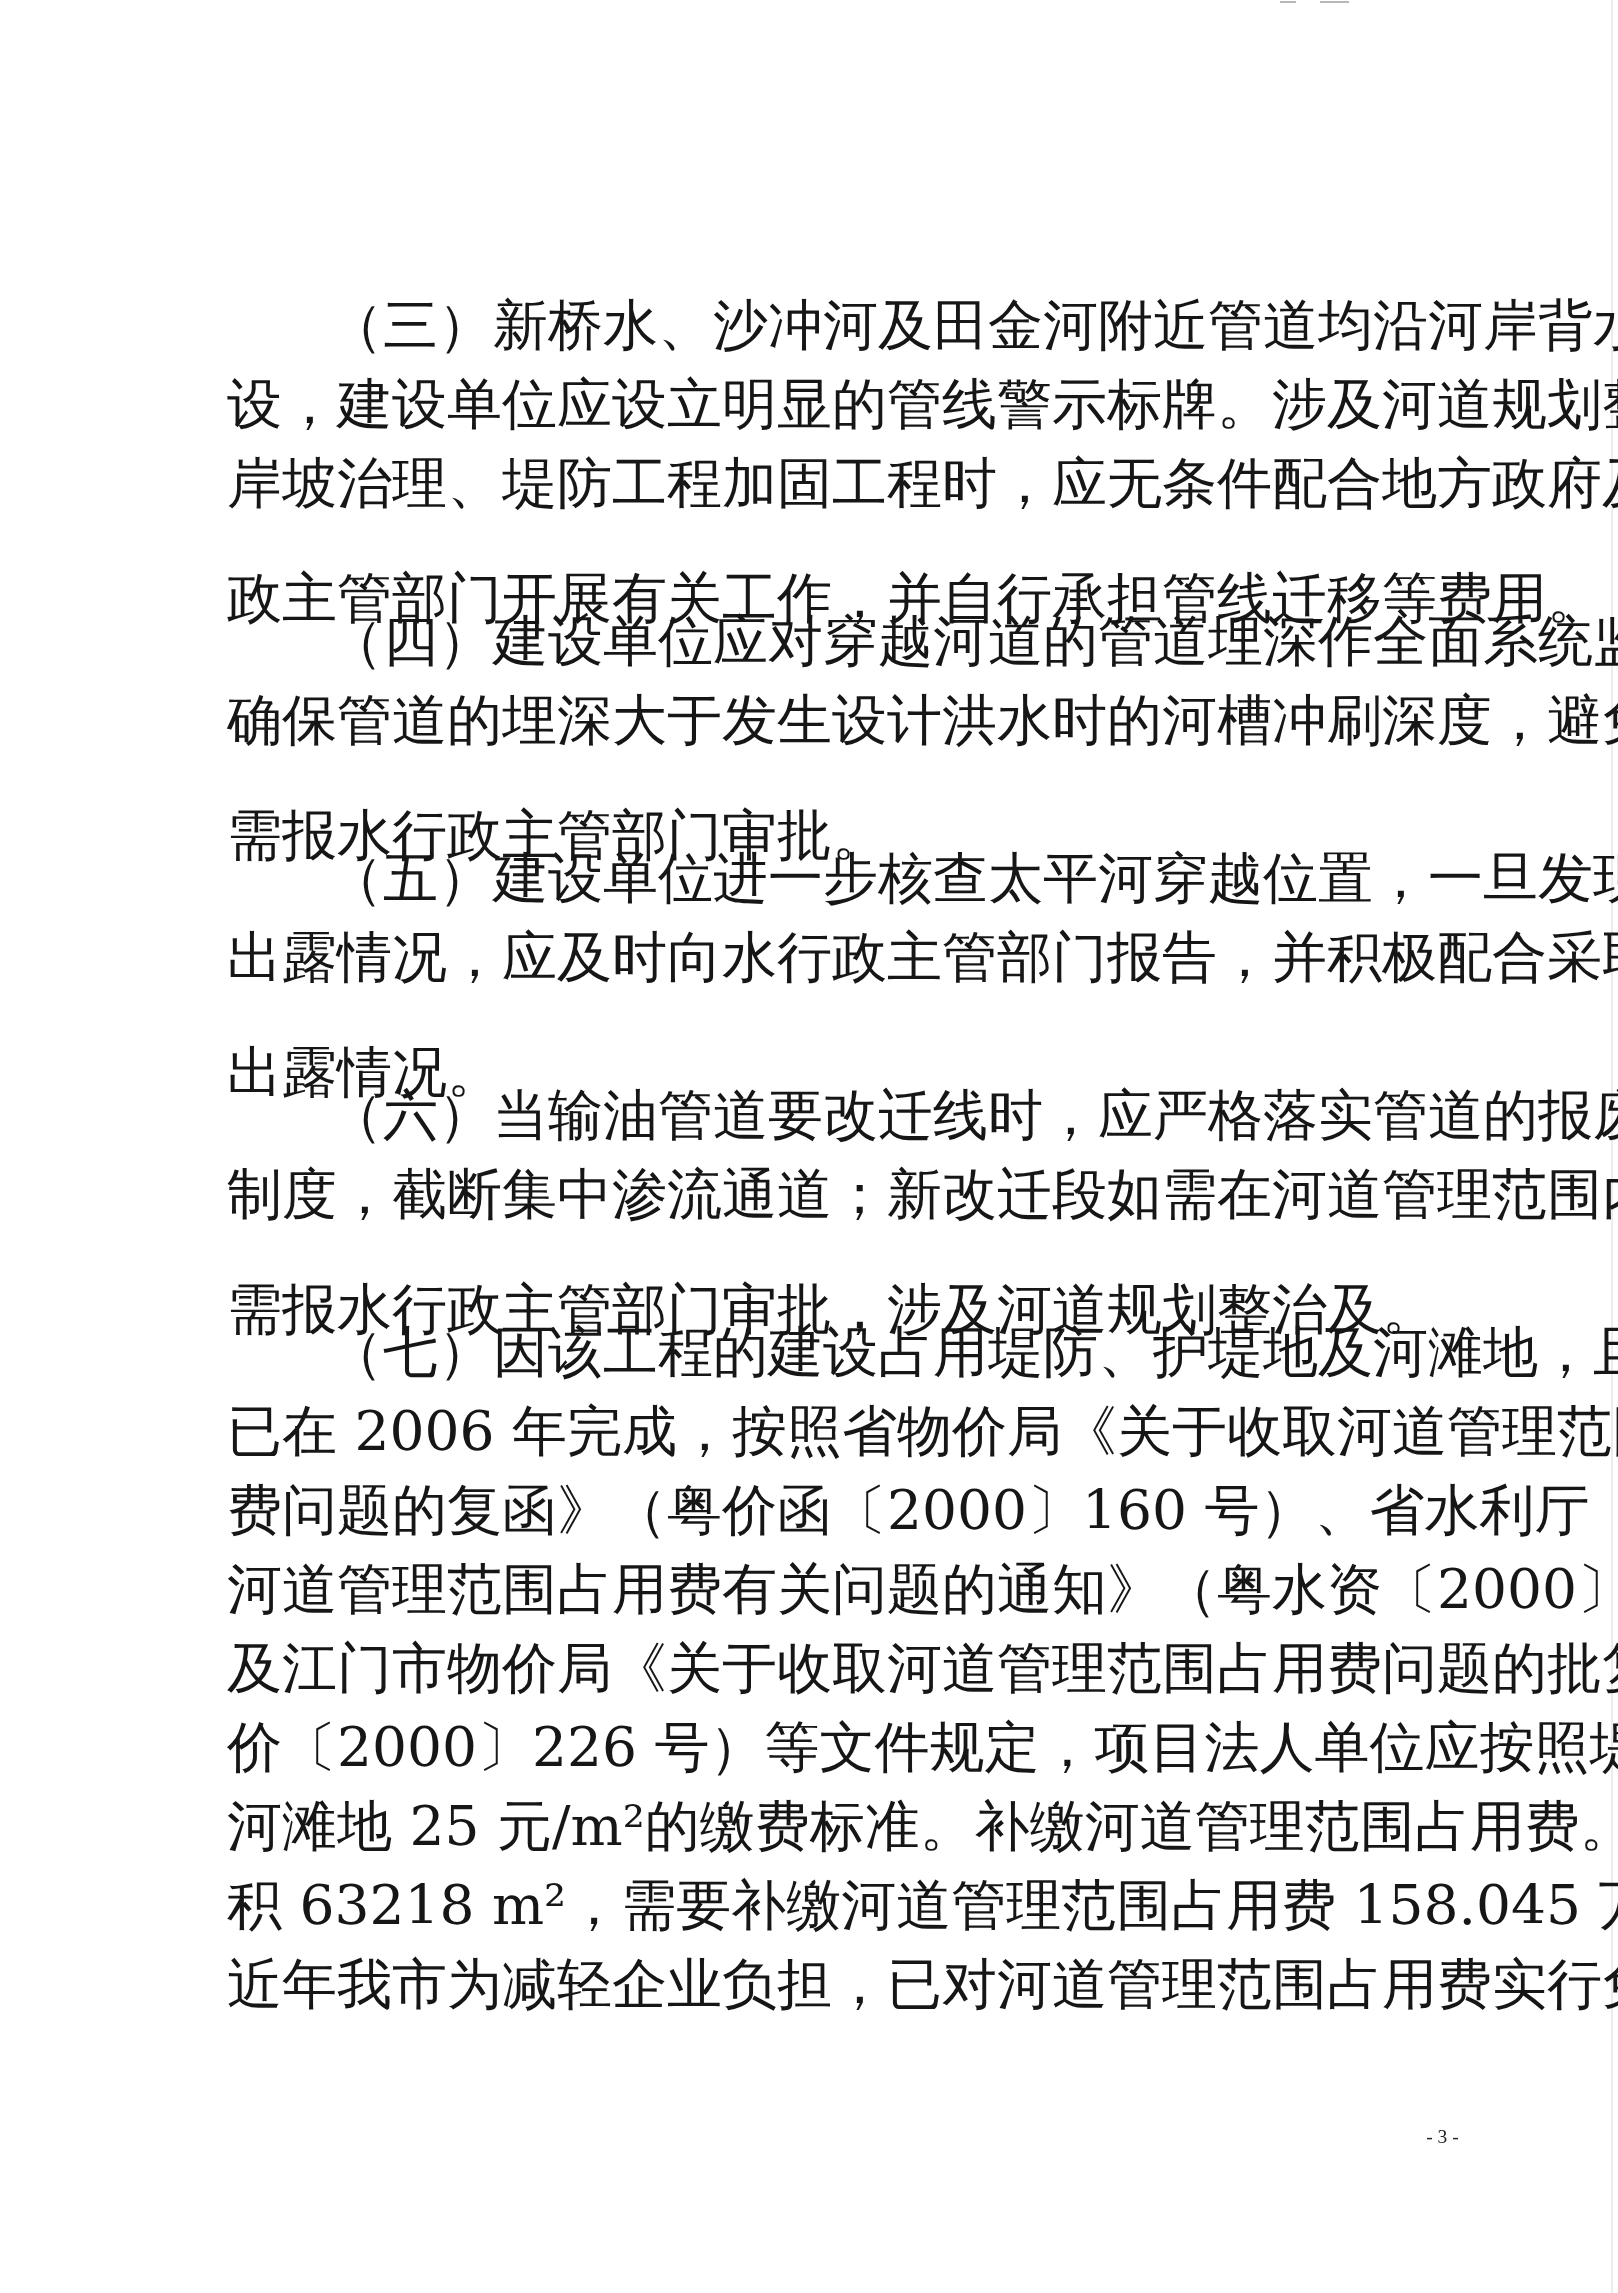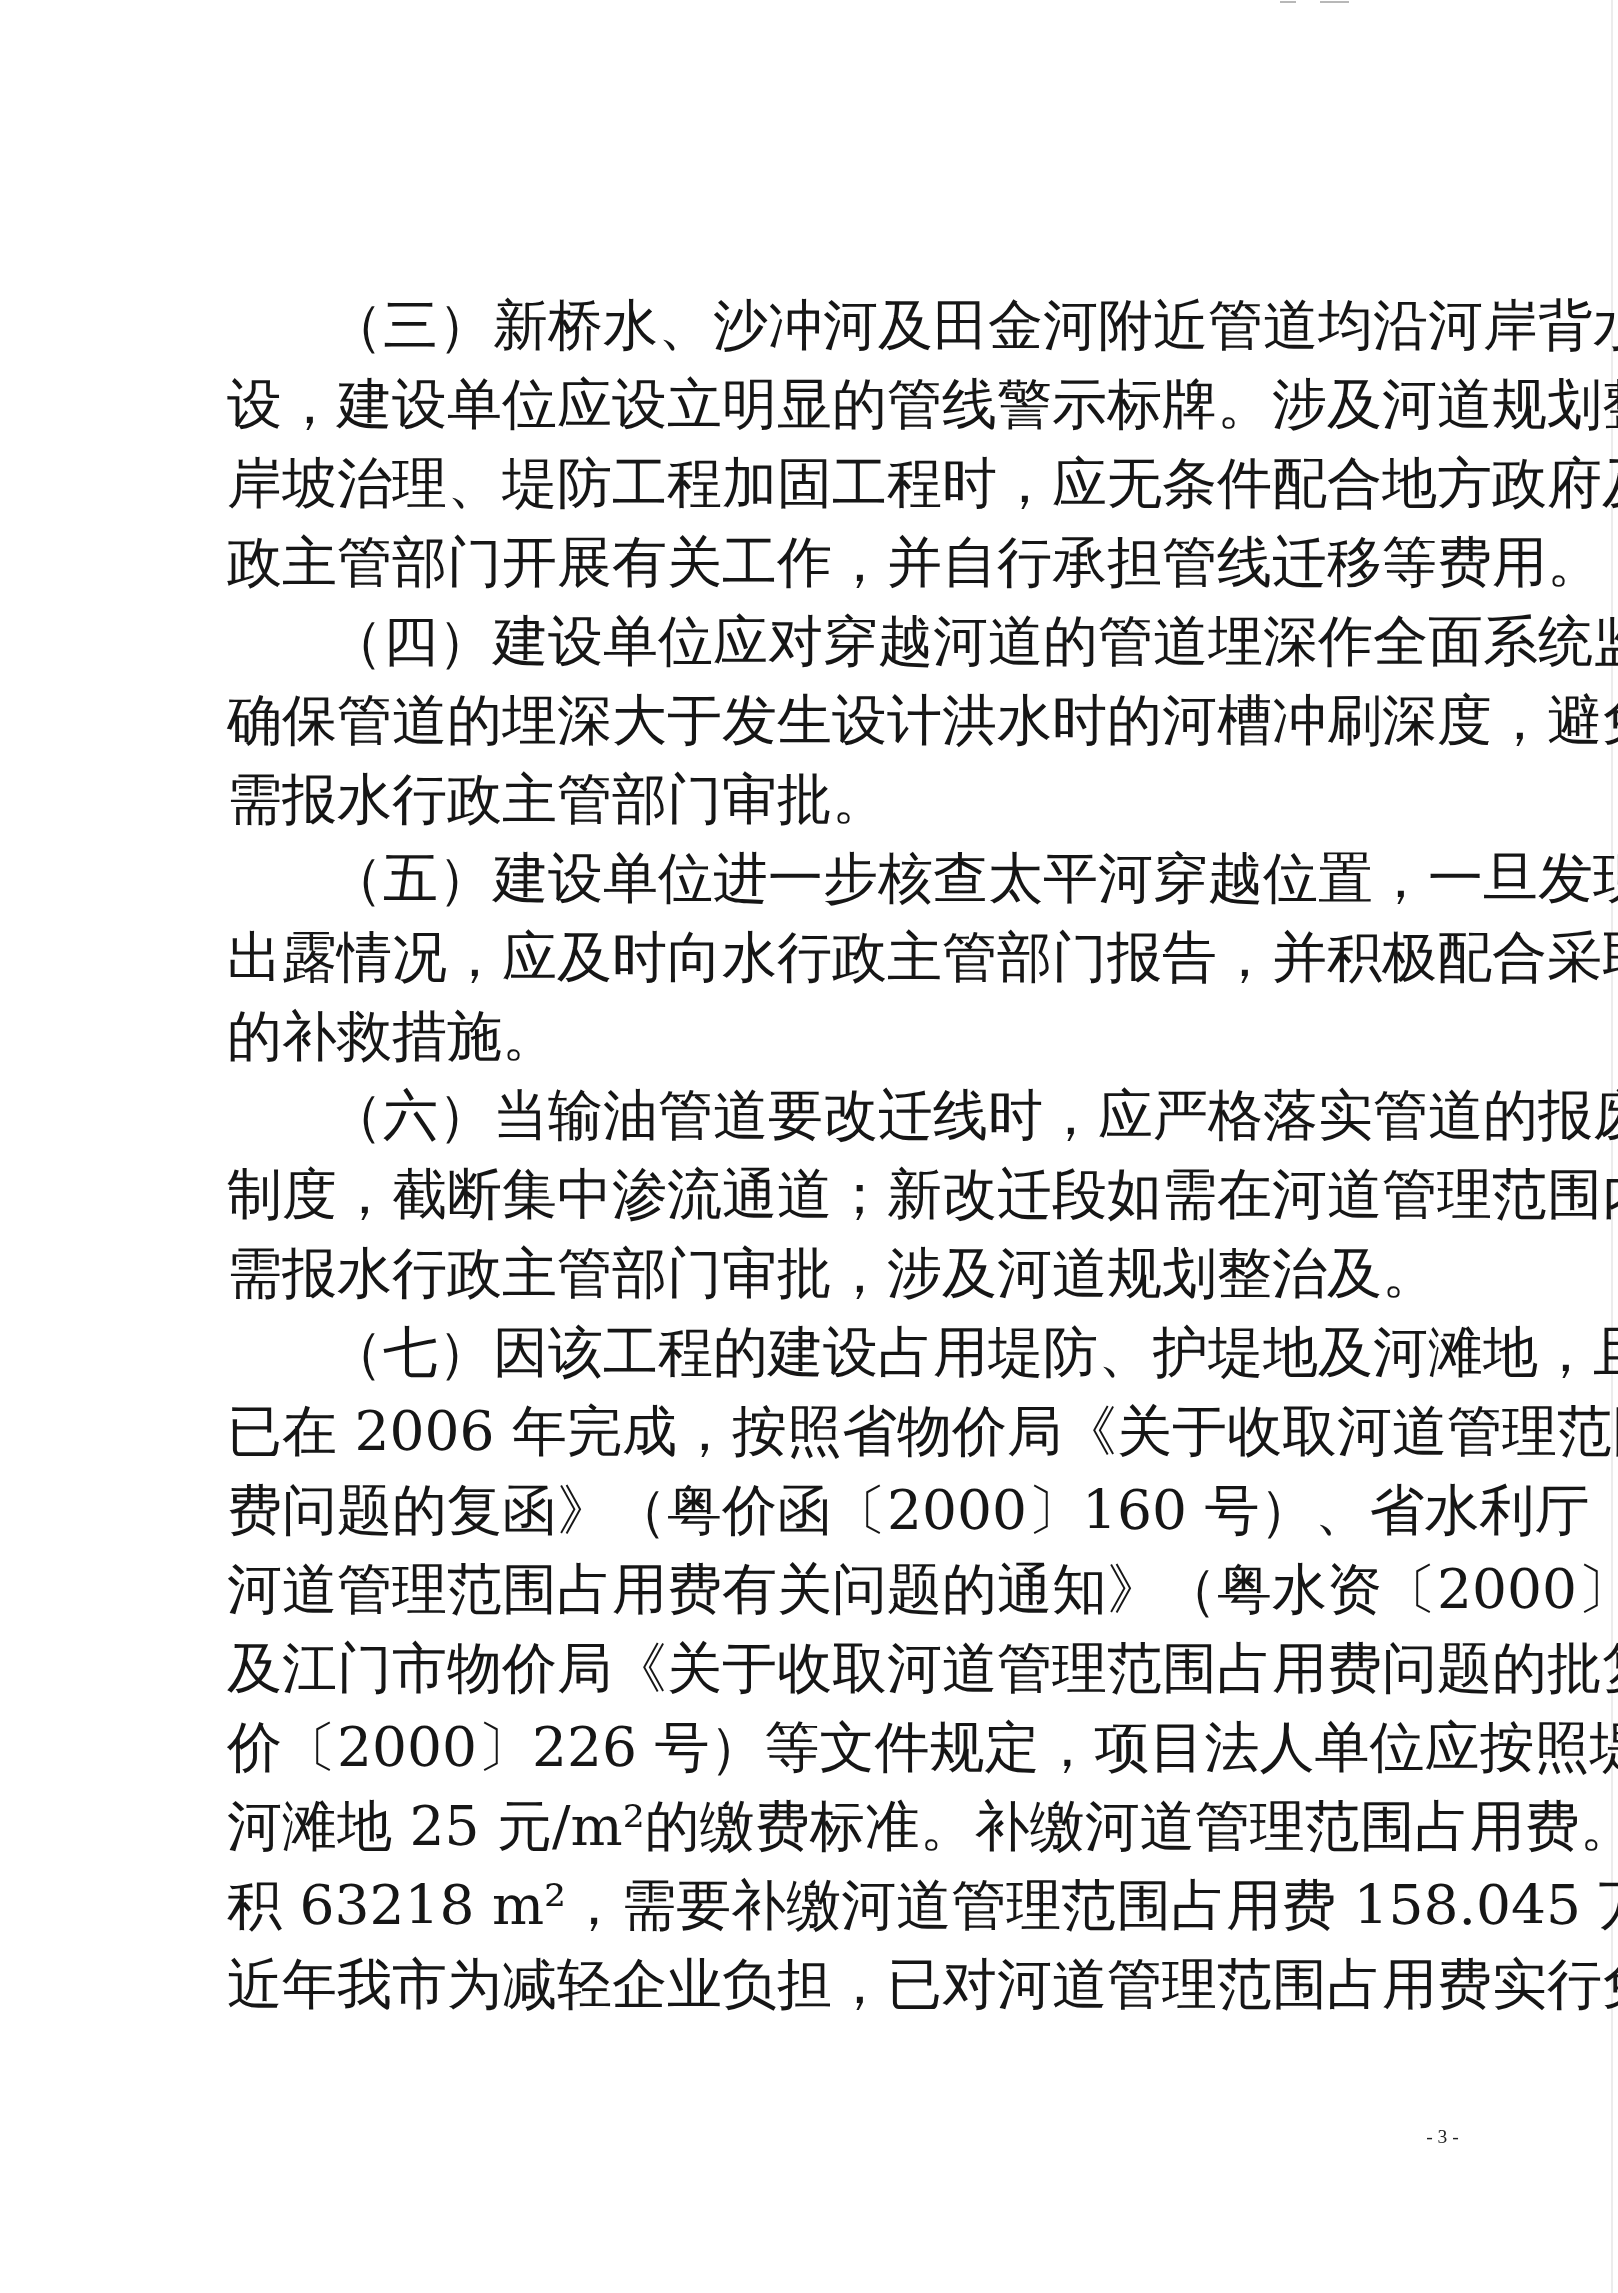"政主管部门开展有关工作，并自行承担管线迁移等费用。" .line.last { margin-top: none -> 36px }
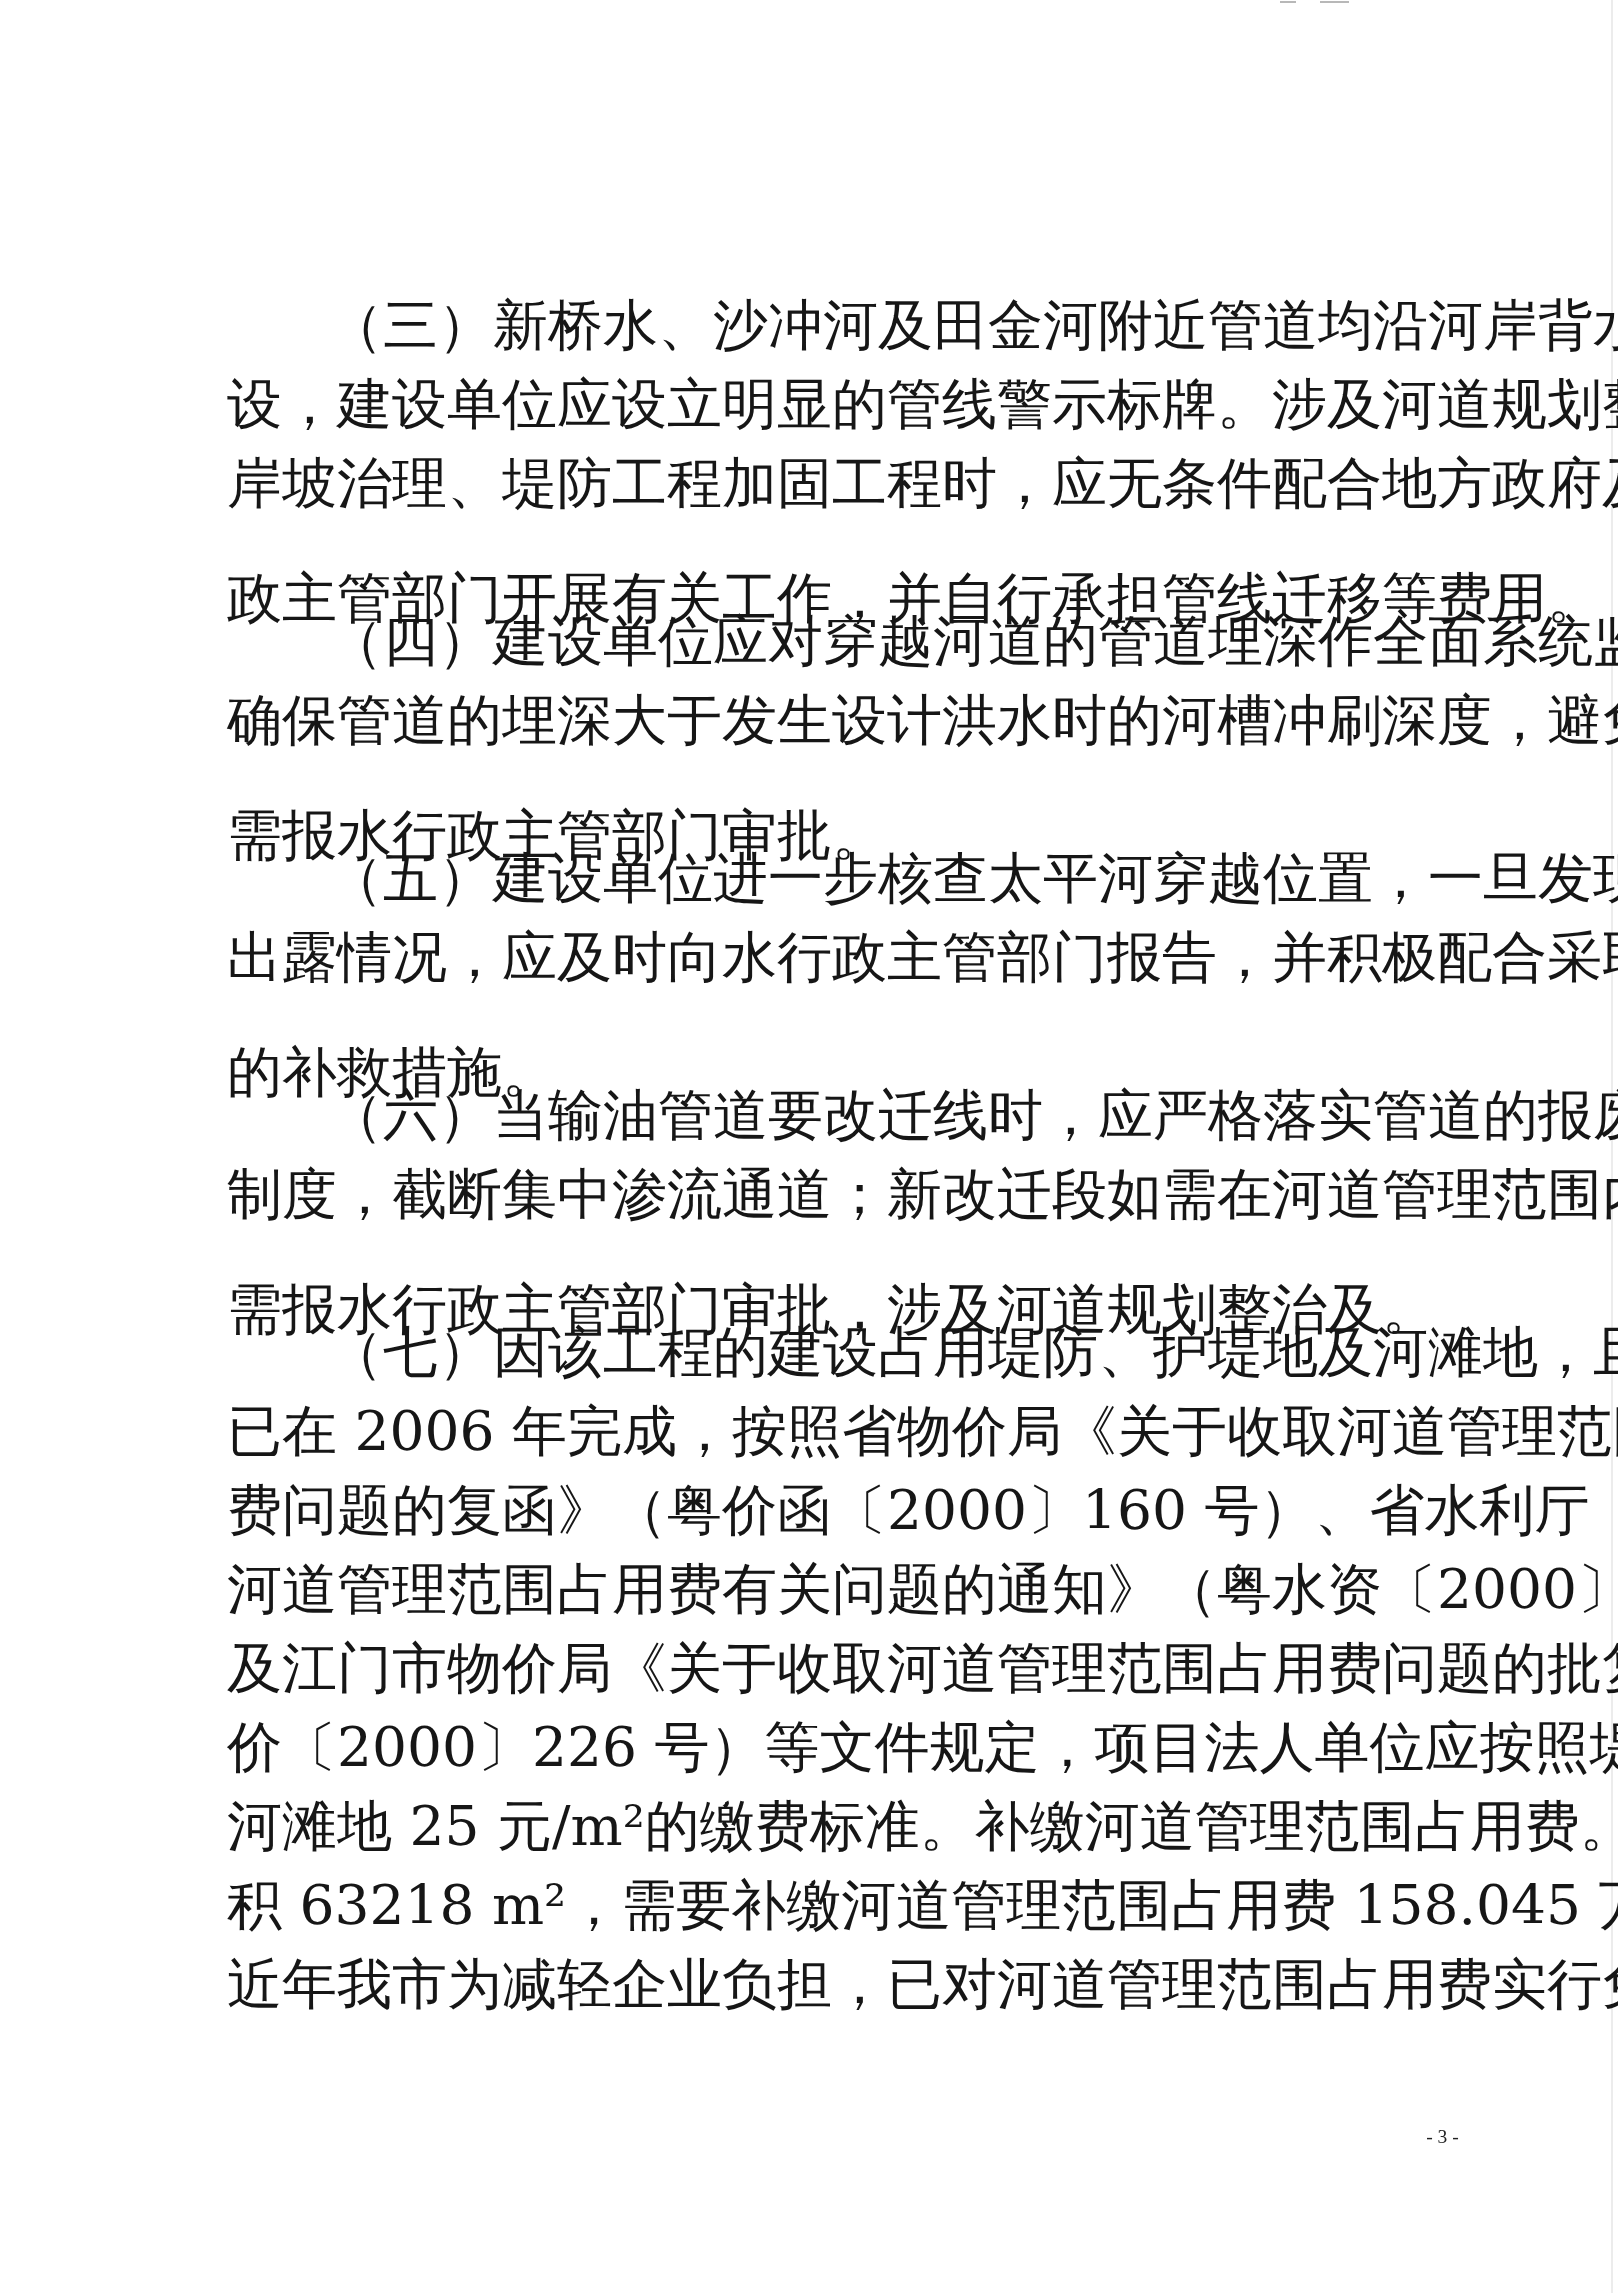"的补救措施。" div.line { text: 的补救措施 -> 出露情况 }
